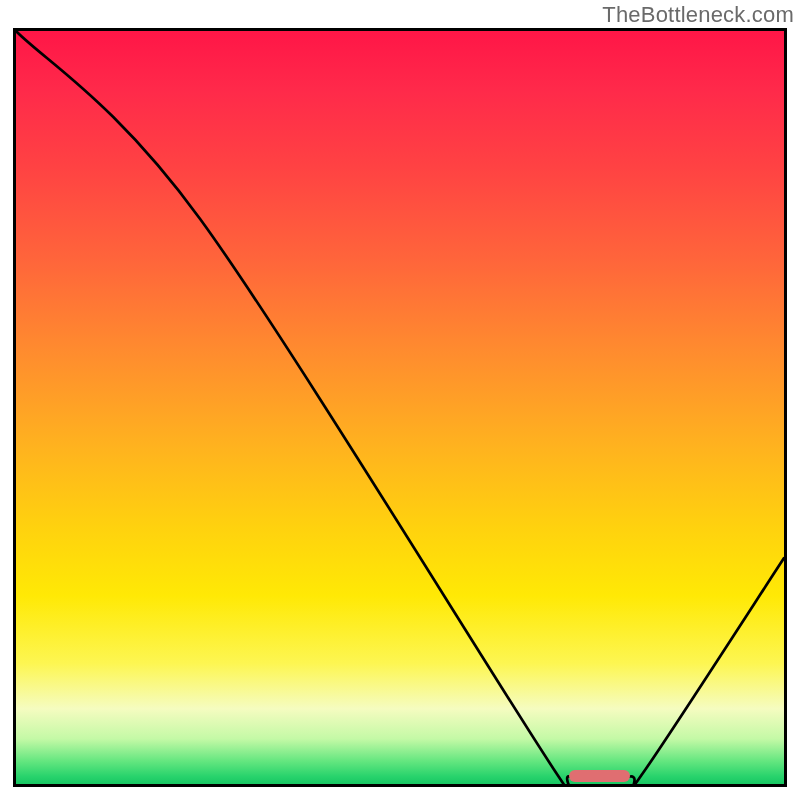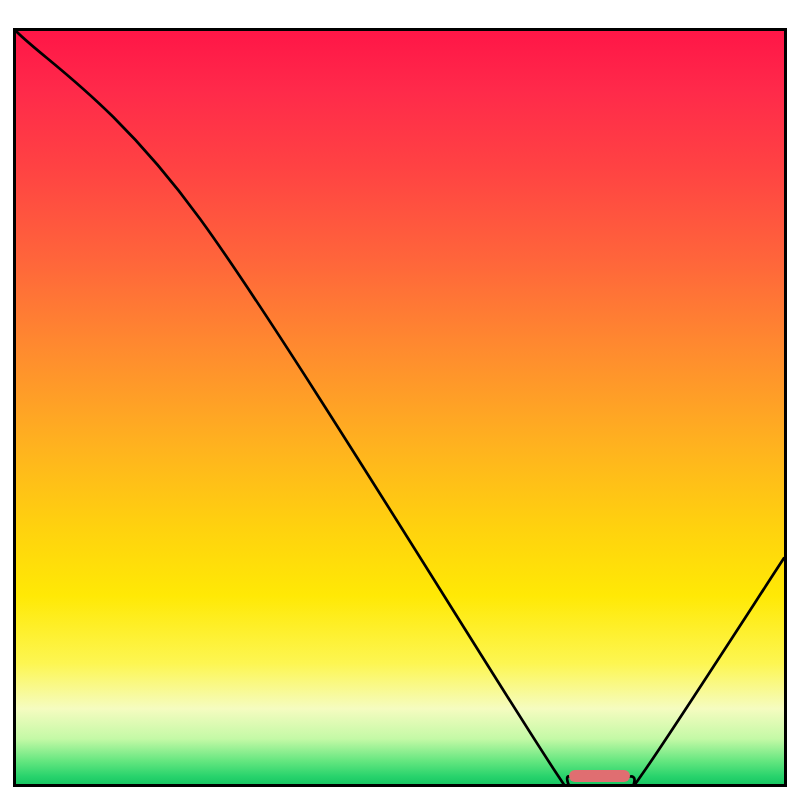"TheBottleneck.com" div.watermark { html: none -> <div>TheBottleneck.com</div> }
